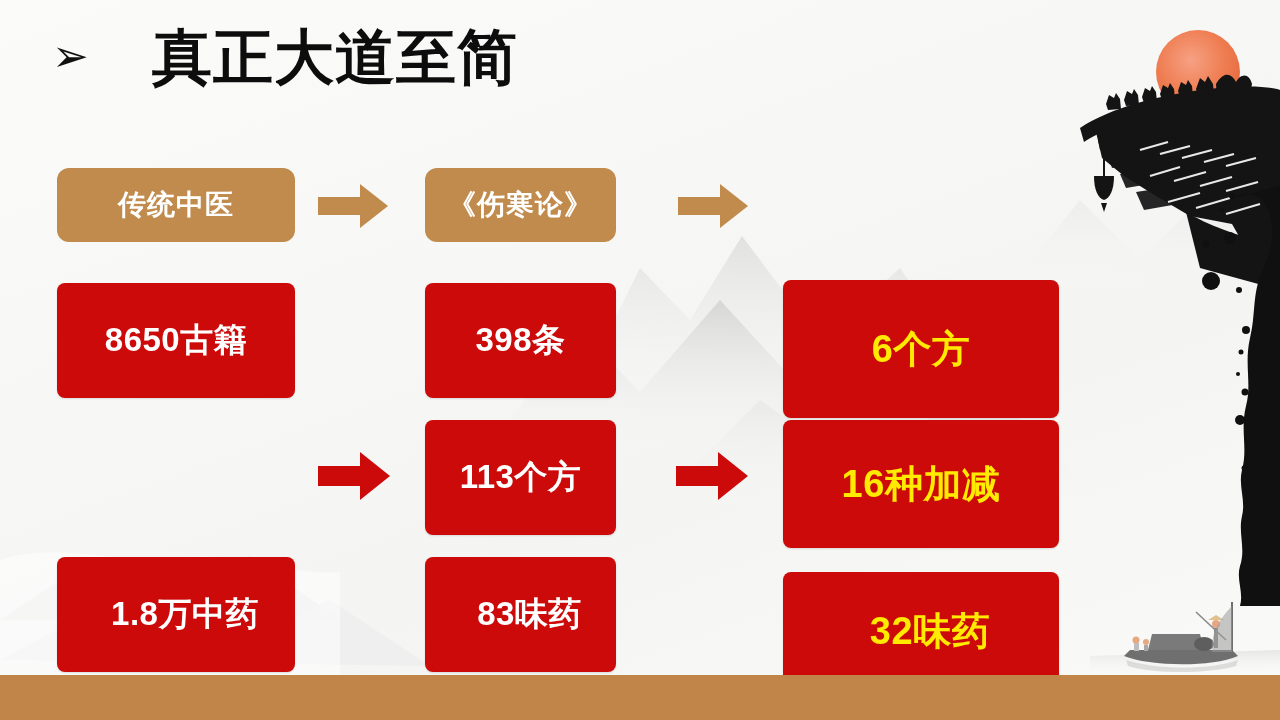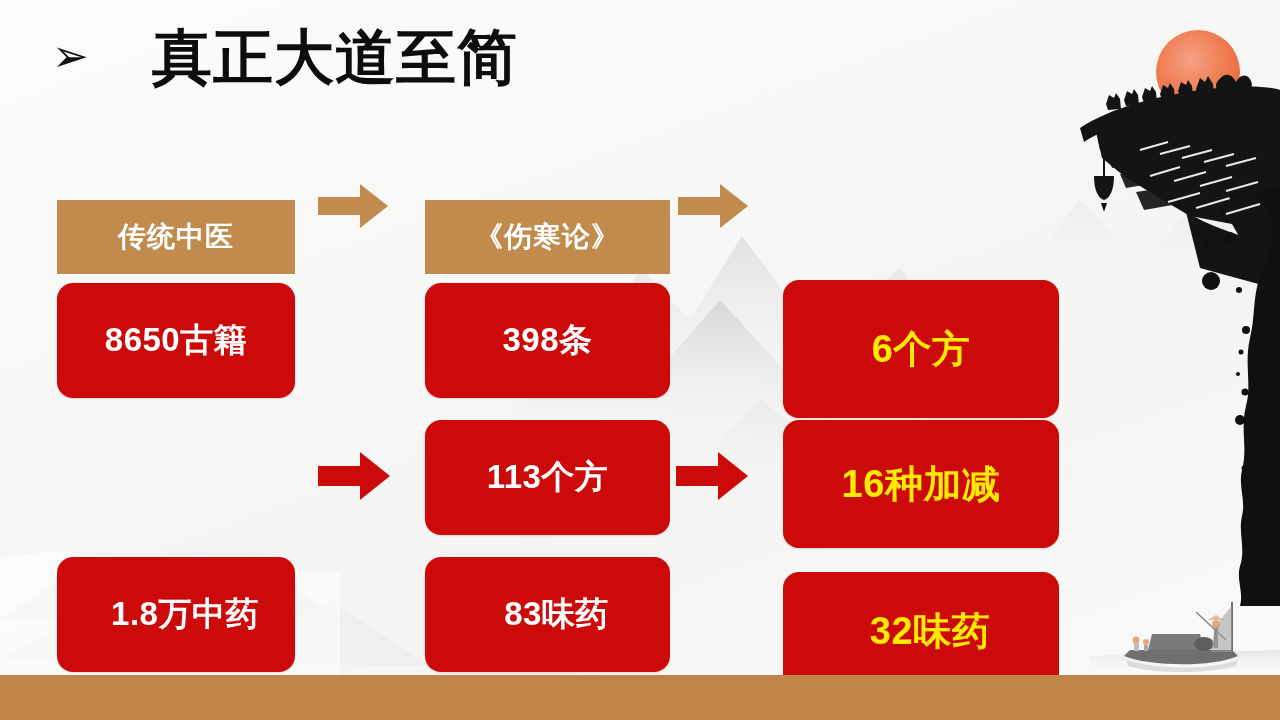"传统中医" .header-box { border-radius: 0 -> 12px; margin-top: 32px -> none }
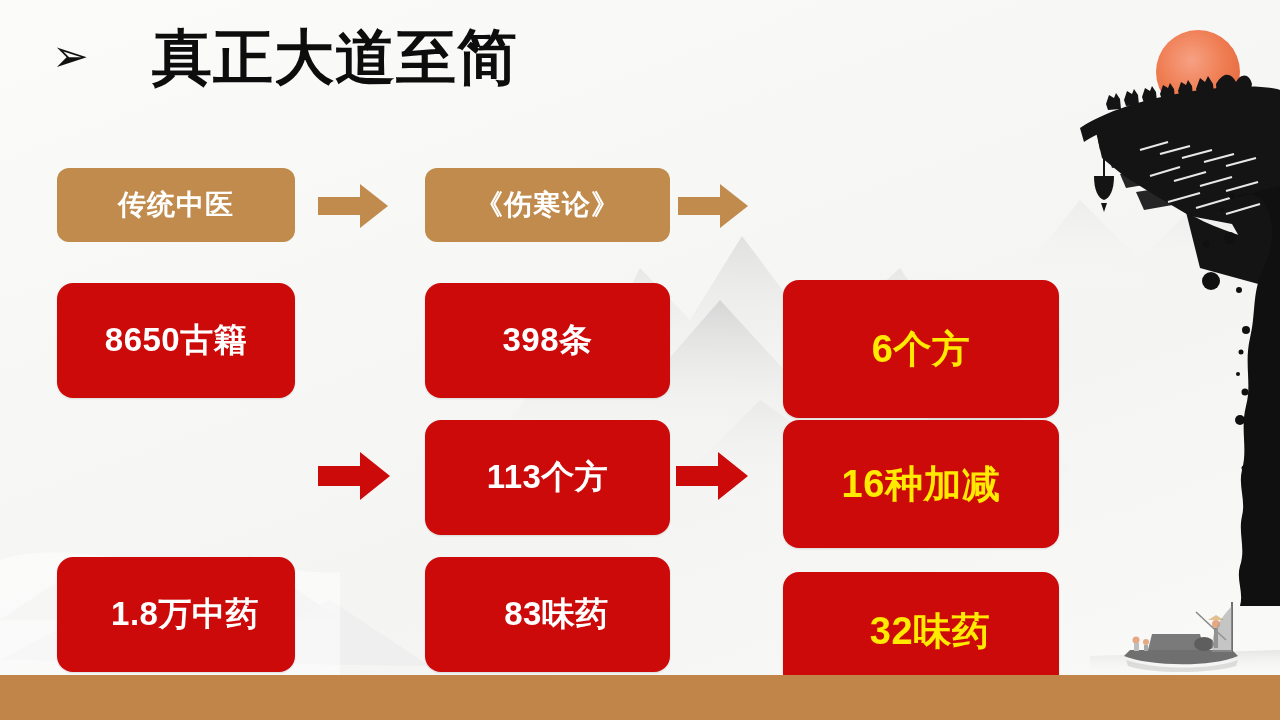"《伤寒论》" .col2 { width: 245px -> 191px }
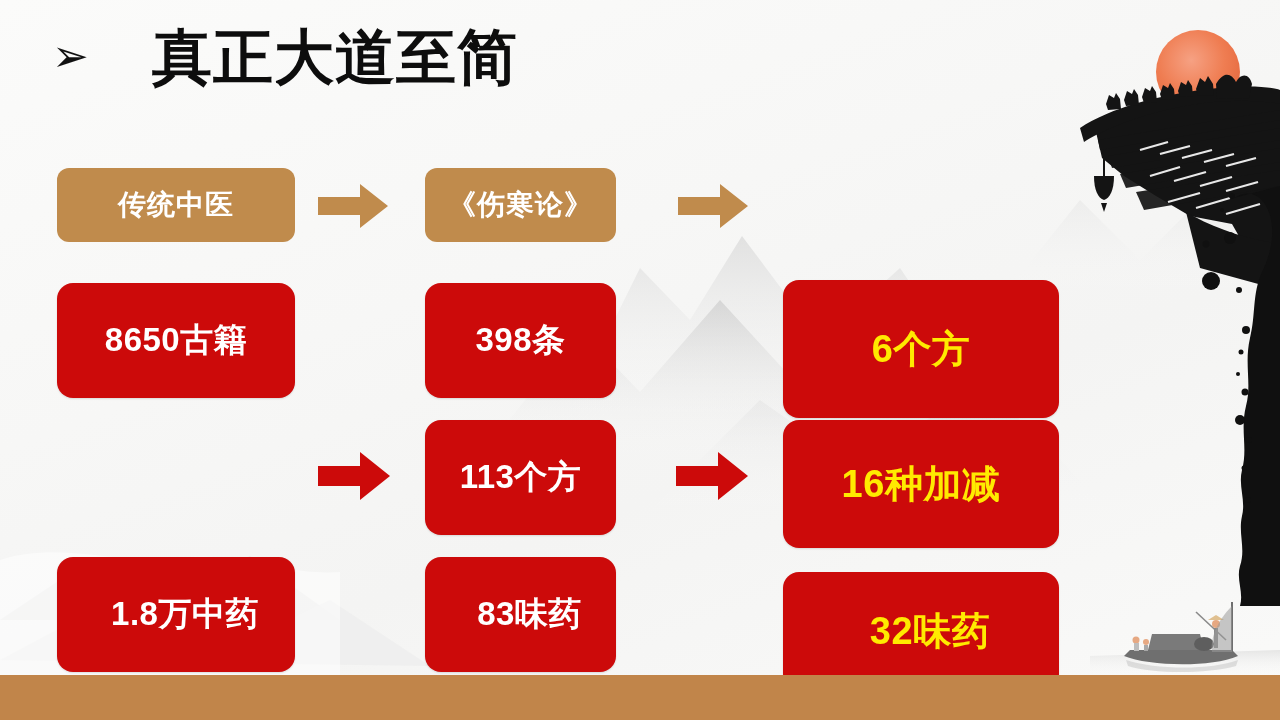"8650古籍" .data-box { border-radius: 16px -> 8px }
